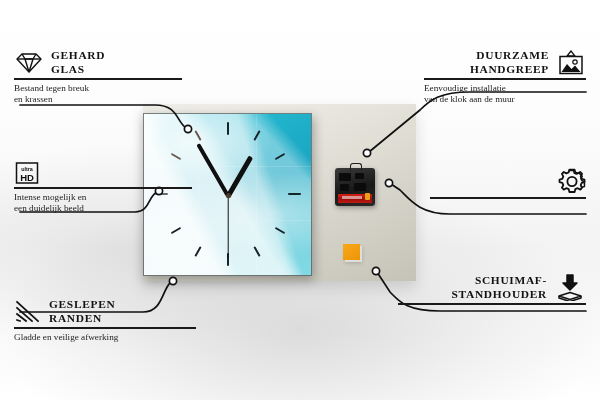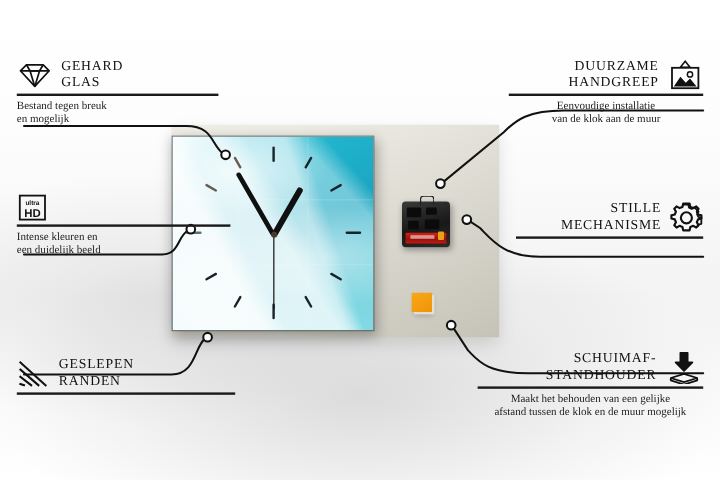"GEHARD" .feat-title { font-weight: normal -> bold }
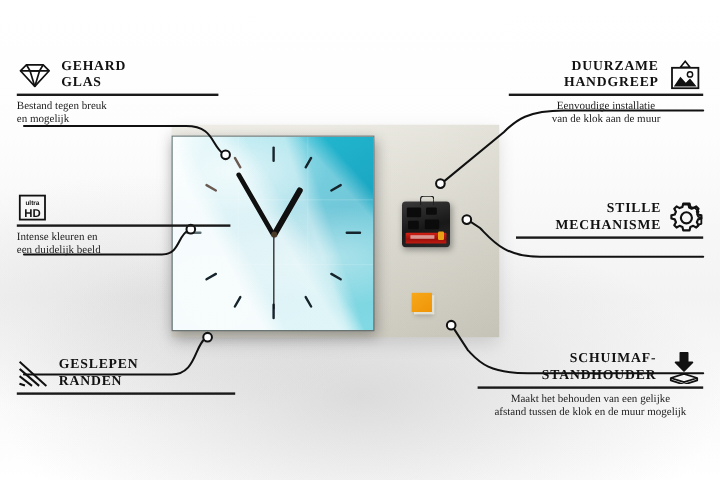"Bestand tegen breuk" div.feat-desc { text: mogelijk -> krassen }
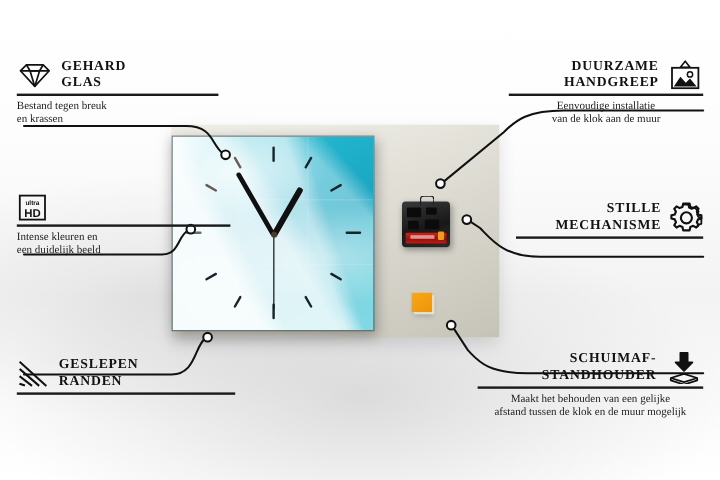"Eenvoudige installatie" .right .feat-desc { text-align: center -> left }
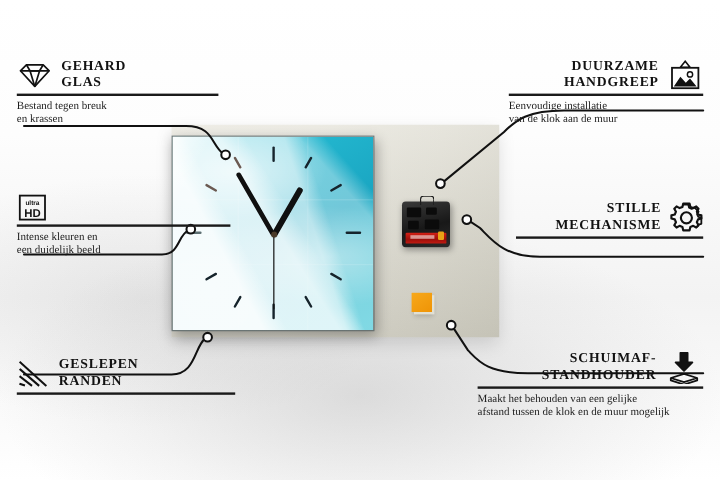"STILLE" div.feat-title { html: <div>STILLE MECHANISME</div> -> none }
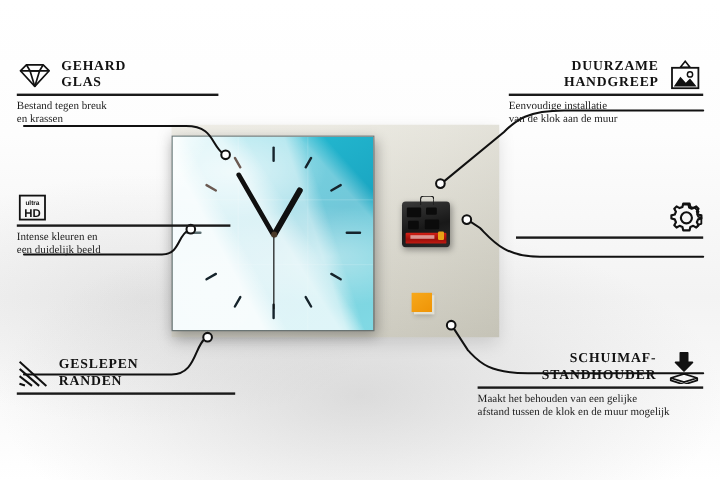"Intense kleuren en" div.feat-desc { text: kleuren -> mogelijk }
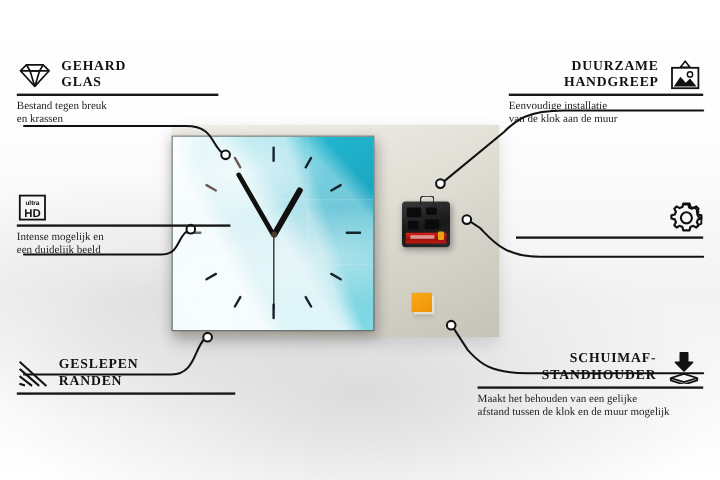"SCHUIMAF-" #f-schuim { top: 293px -> 274px }
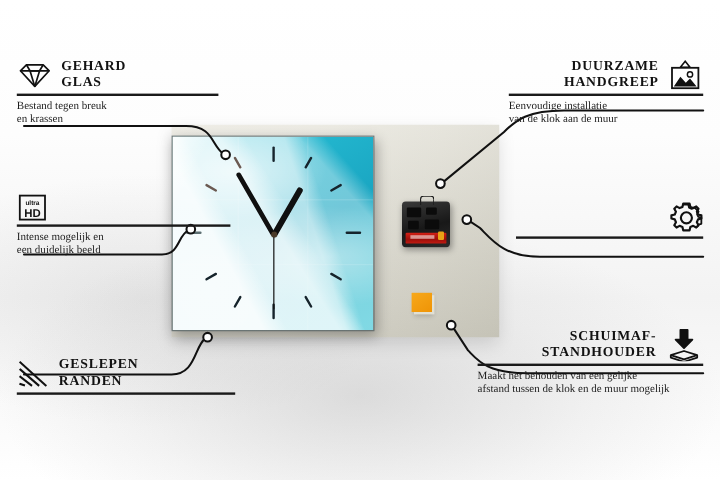"Maakt het behouden van een" div.feat-desc { html: <div>Maakt het behouden van een gelijke afstand tussen de klok en de muur mogelijk</div> -> none }
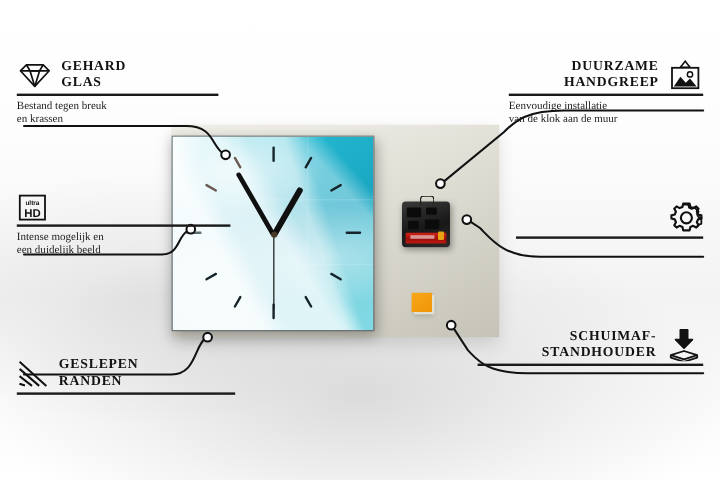"Gladde en veilige afwerking" div.feat-desc { html: none -> <div>Gladde en veilige afwerking</div> }
